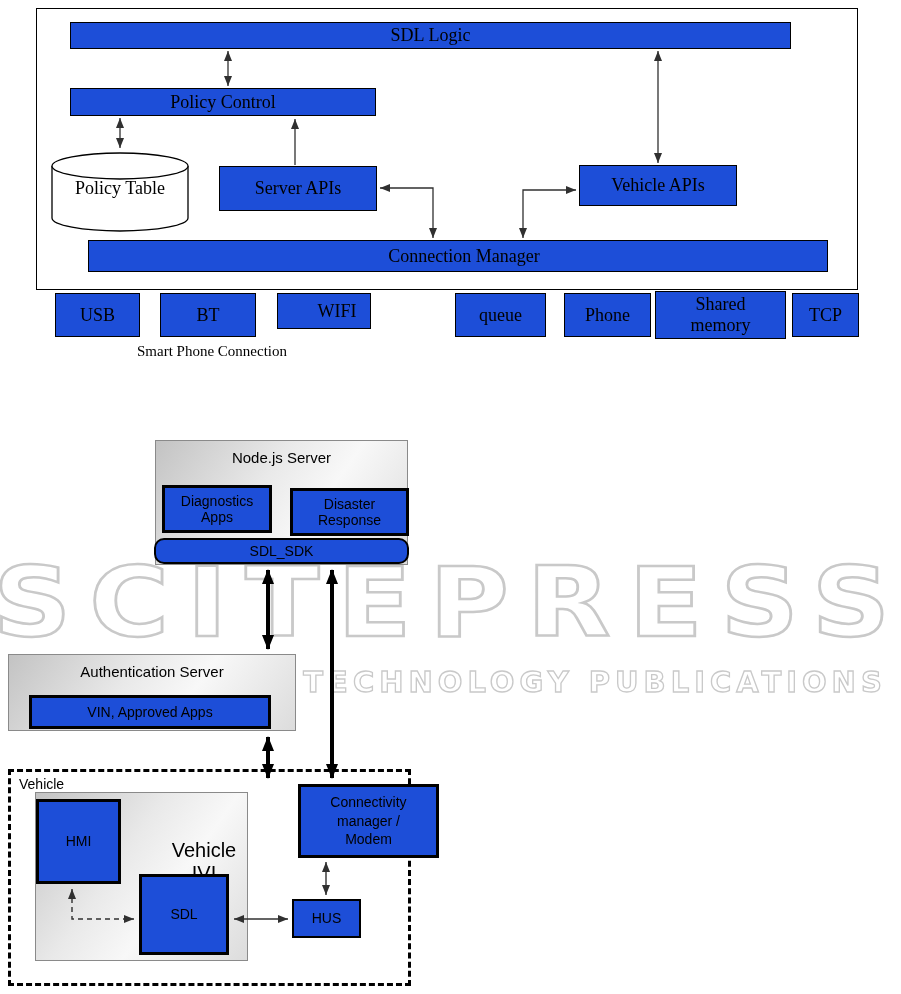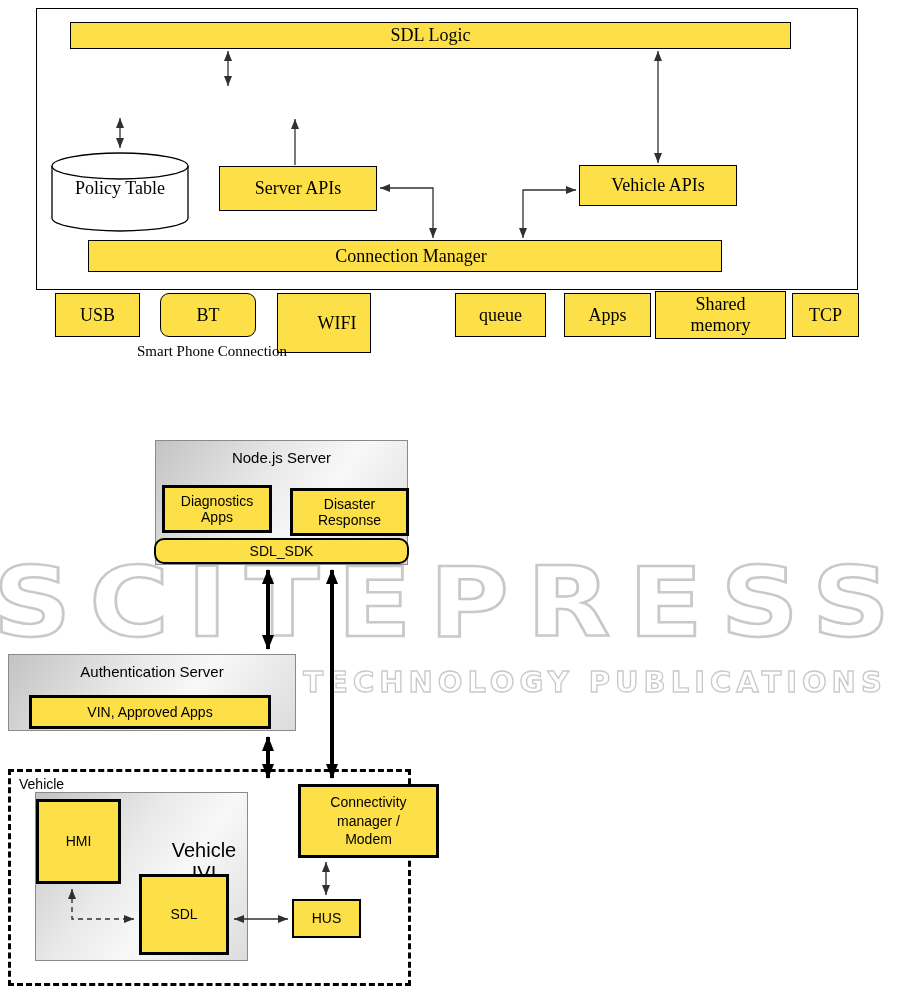"SDL Logic" .box { background: #fde047 -> #1d4ed8 }
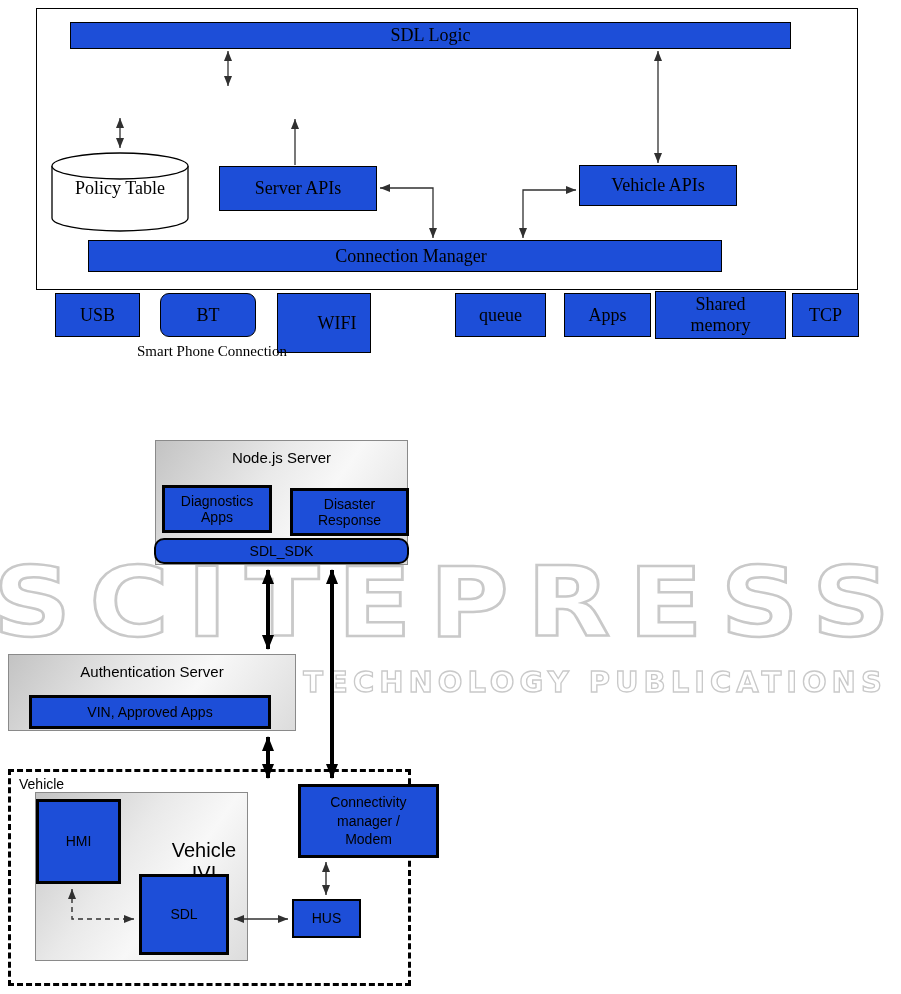"Policy Control" div.box { html: none -> <div>Policy Control</div> }
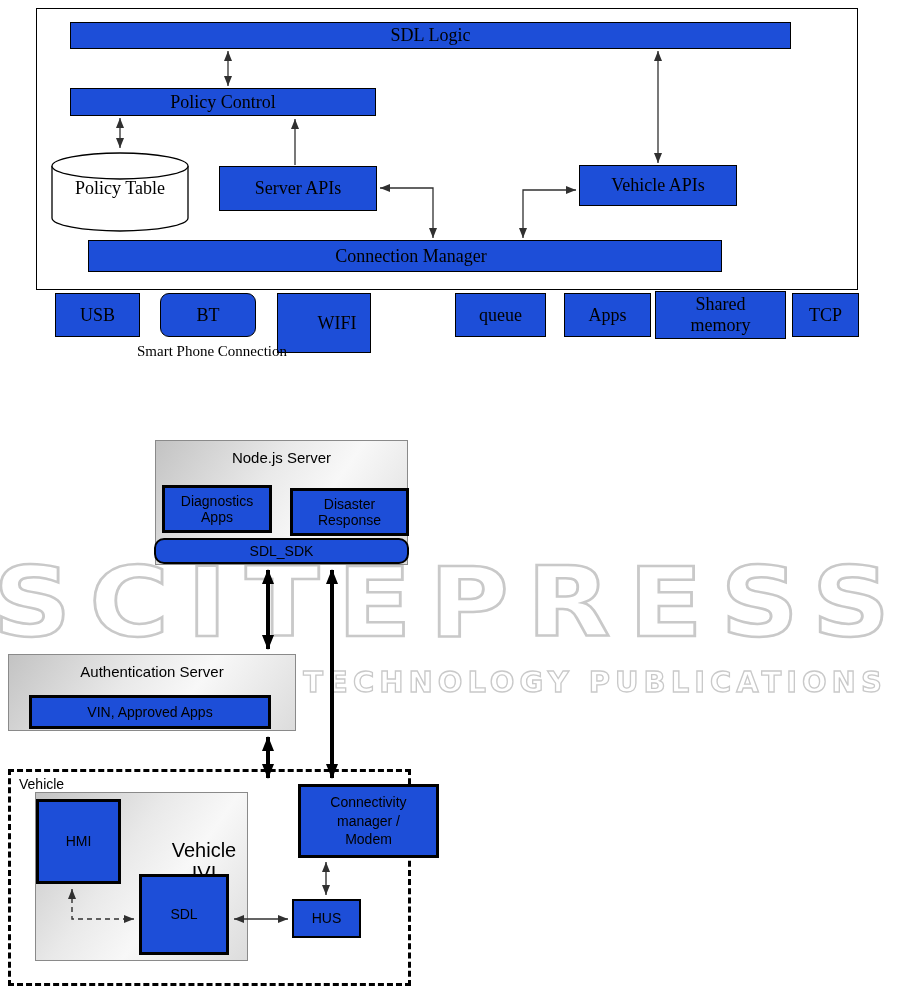"Connection Manager" div.box { width: 634px -> 740px }
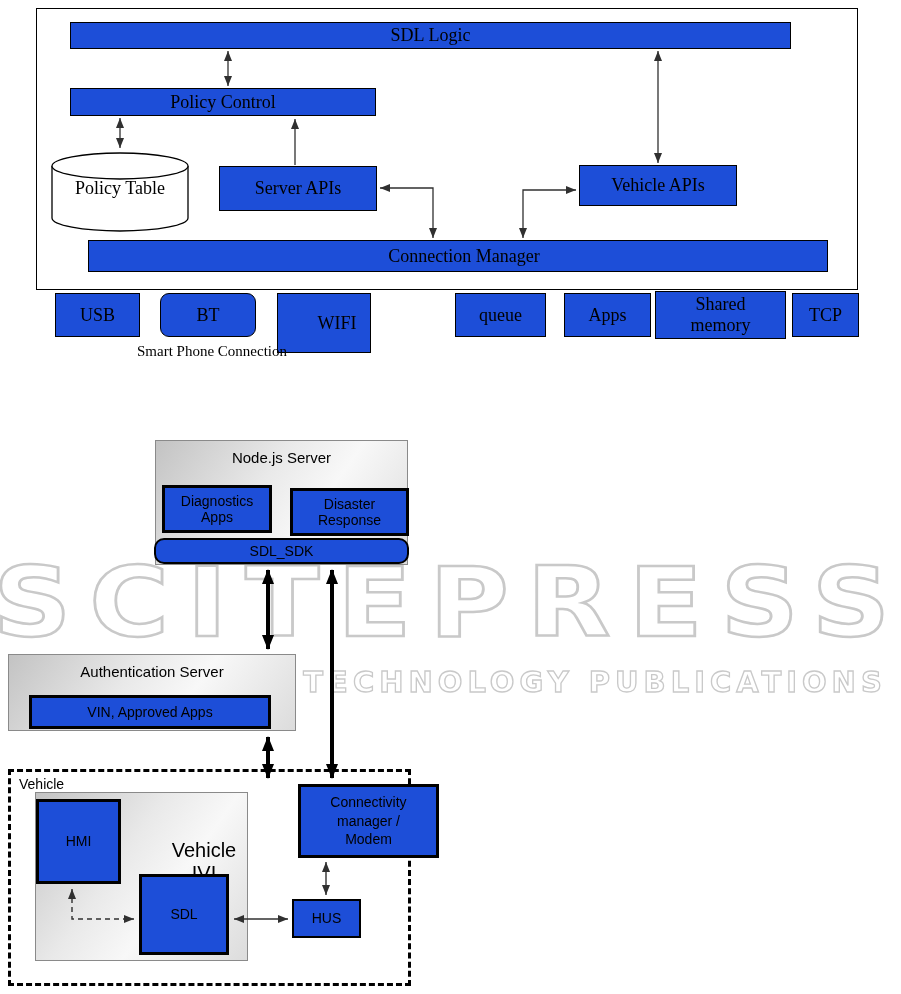"BT" div.box { border-radius: 9px -> none }
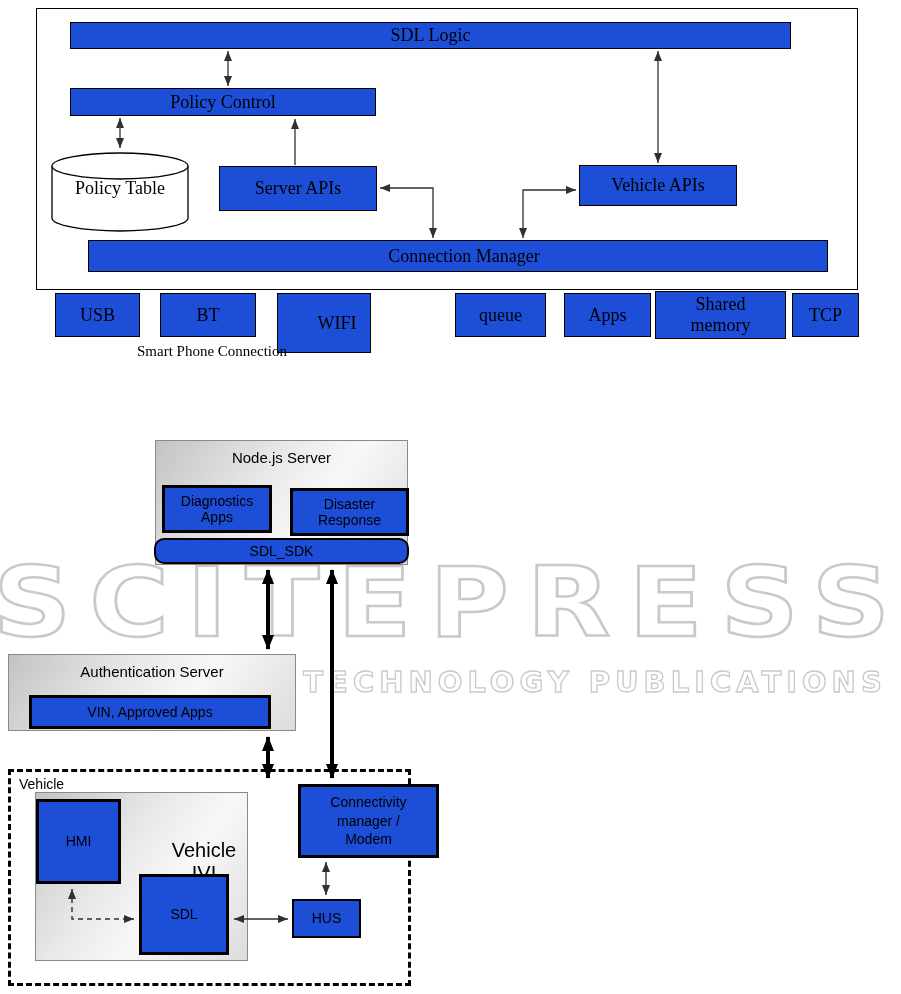"WIFI" div.box { height: 60px -> 36px }
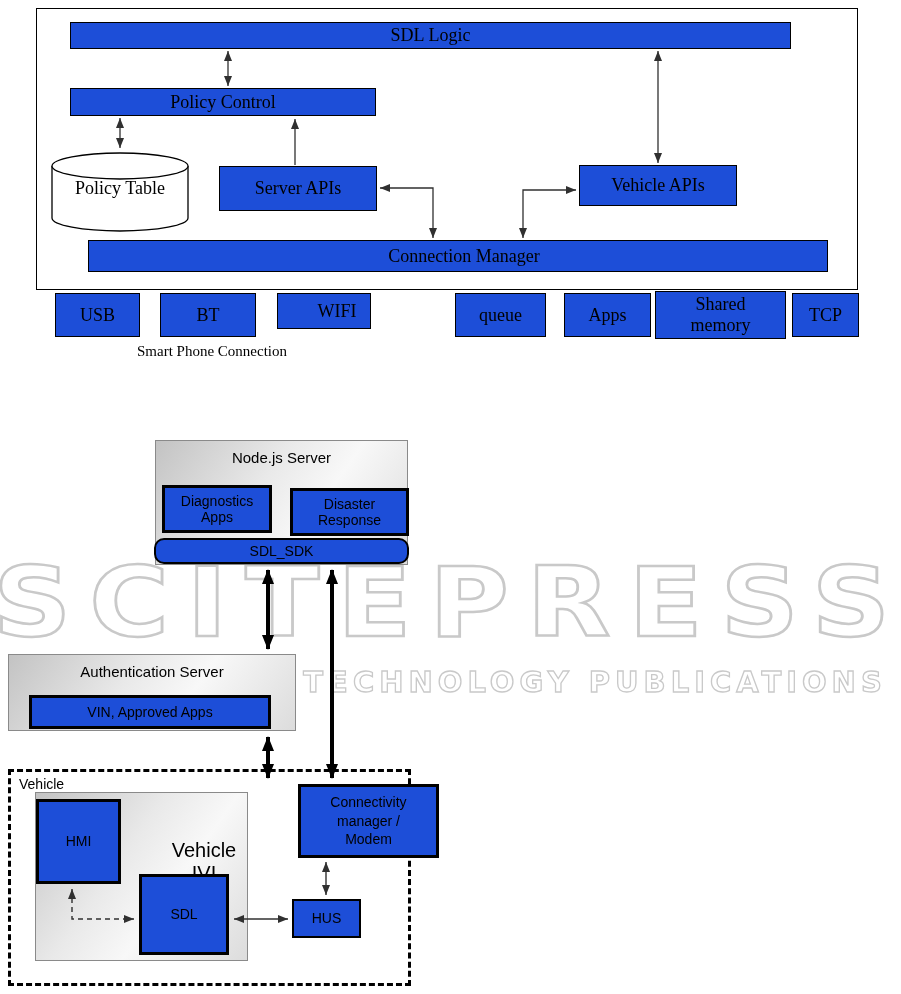"Apps" div.box { text: Apps -> Phone }
